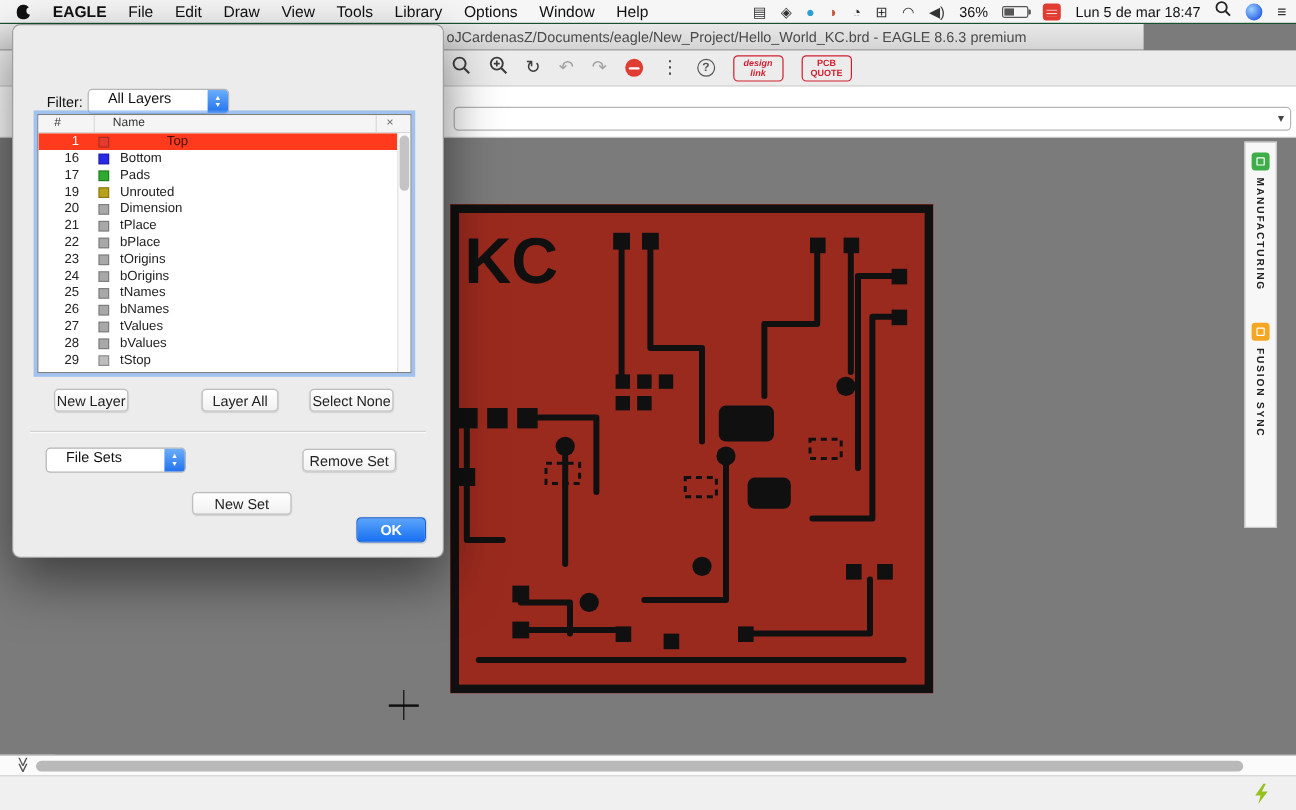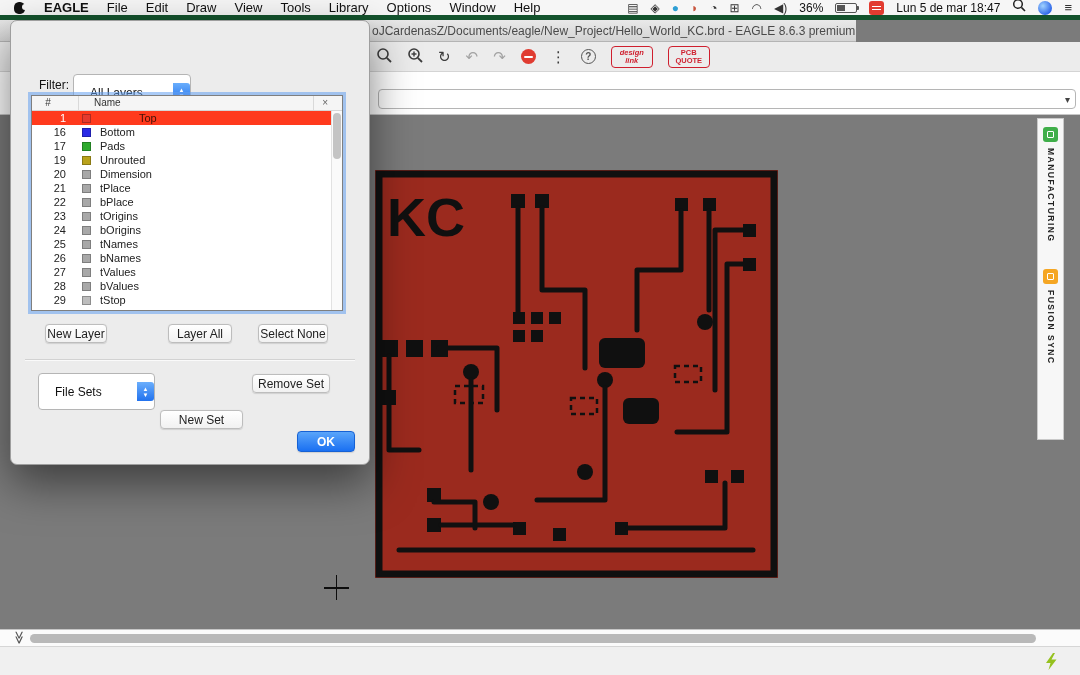"EAGLE" .menubar { border-bottom: 5px solid #14532d -> 1px solid #14532d }
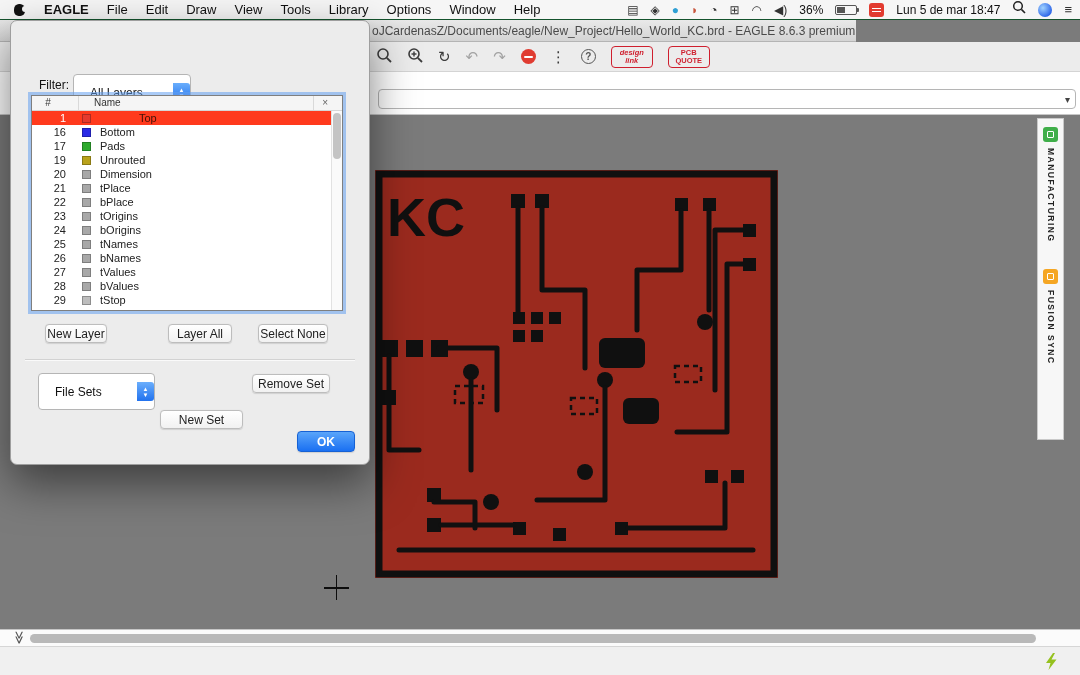"oJCardenasZ/Documents/eagle/New_Project/" .titlebar { width: 856px -> 953px }
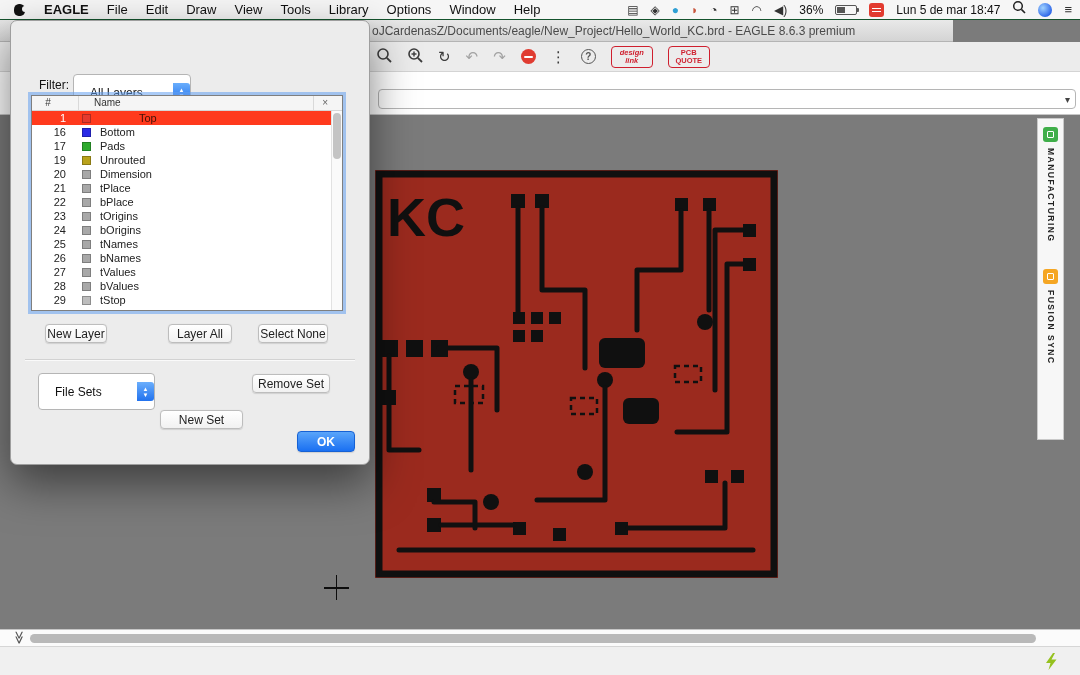"All Layers" .select { align-items: center -> none; height: 37px -> 21px }
